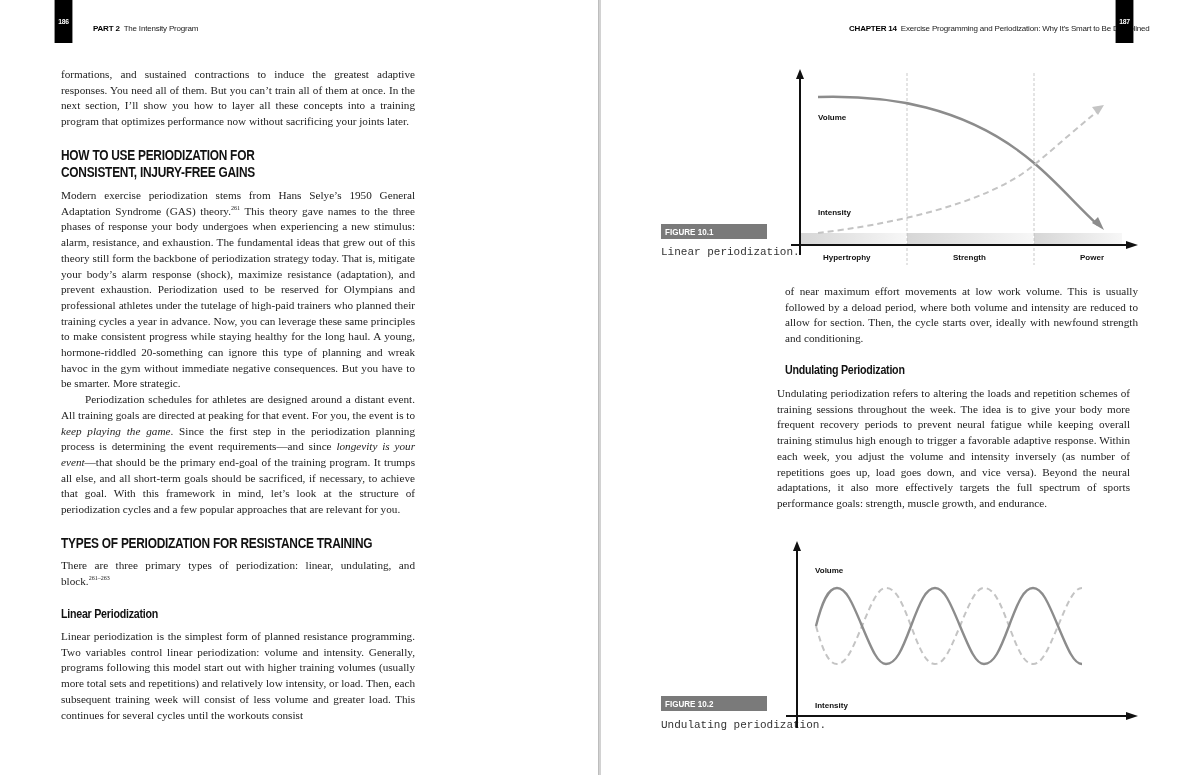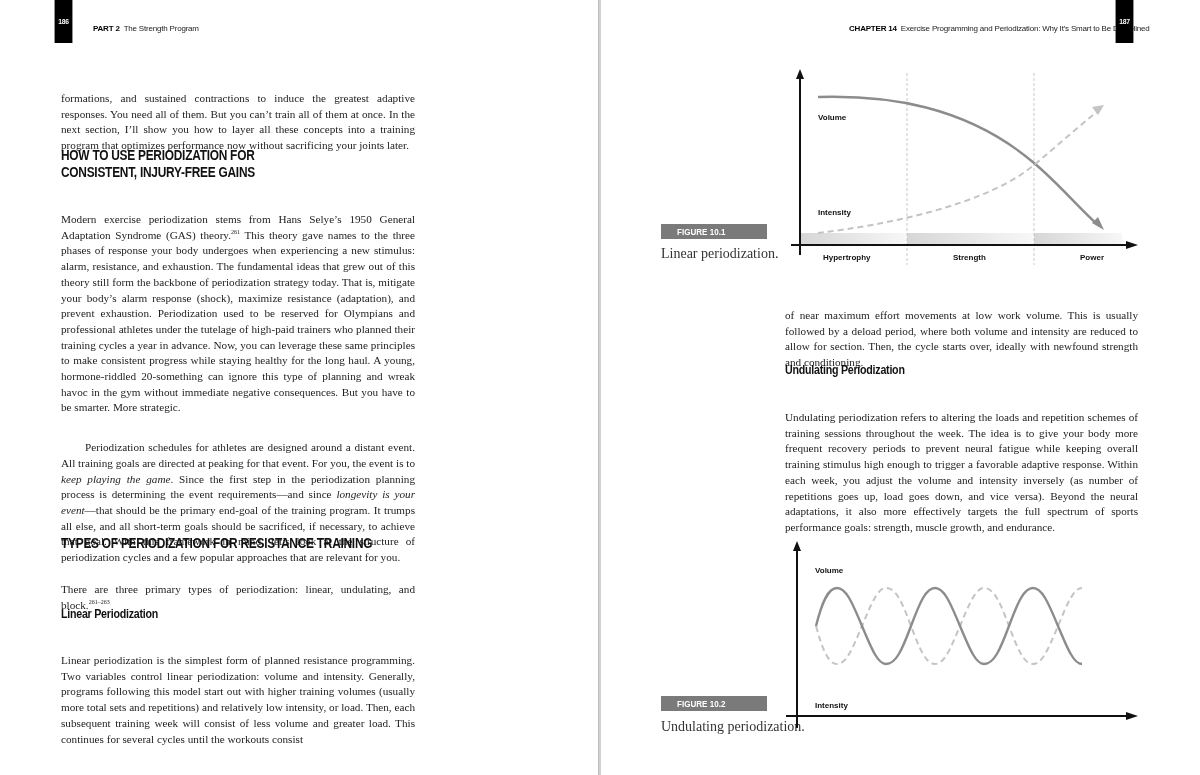"The Strength Program" span { text: Strength -> Intensity }
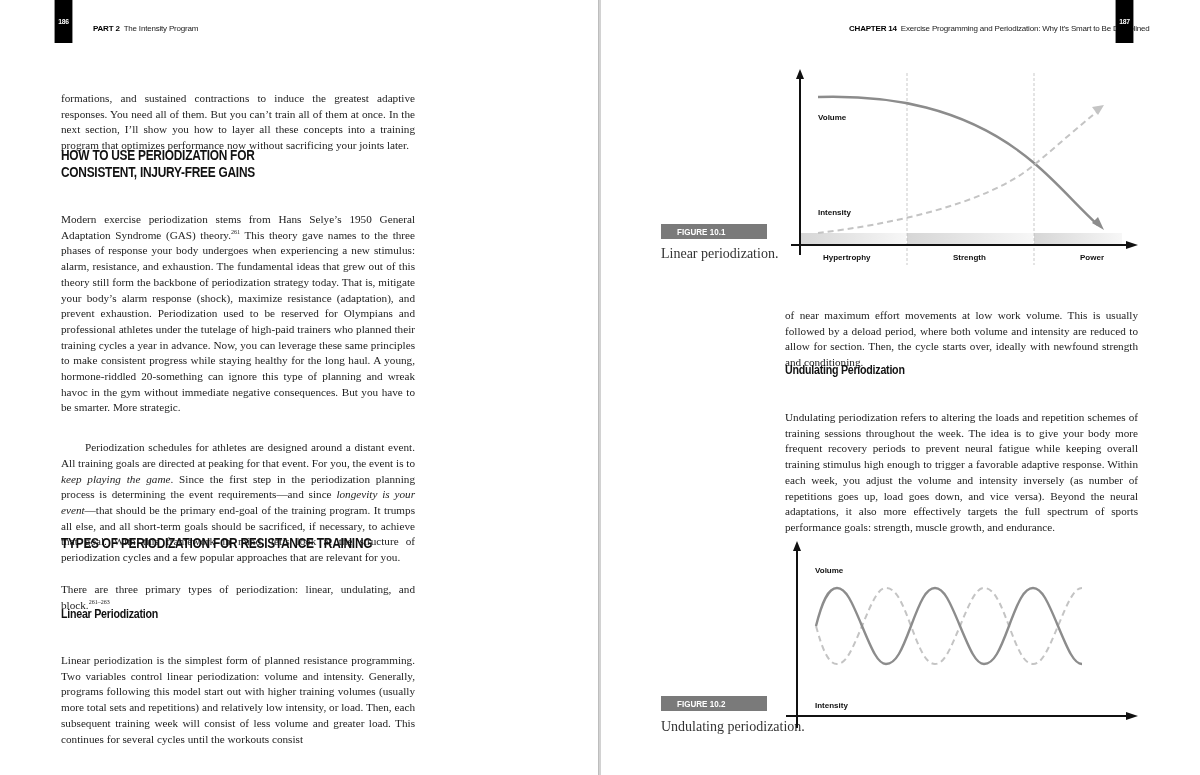"formations, and sustained contractions" .text p { margin-top: 24px -> none }
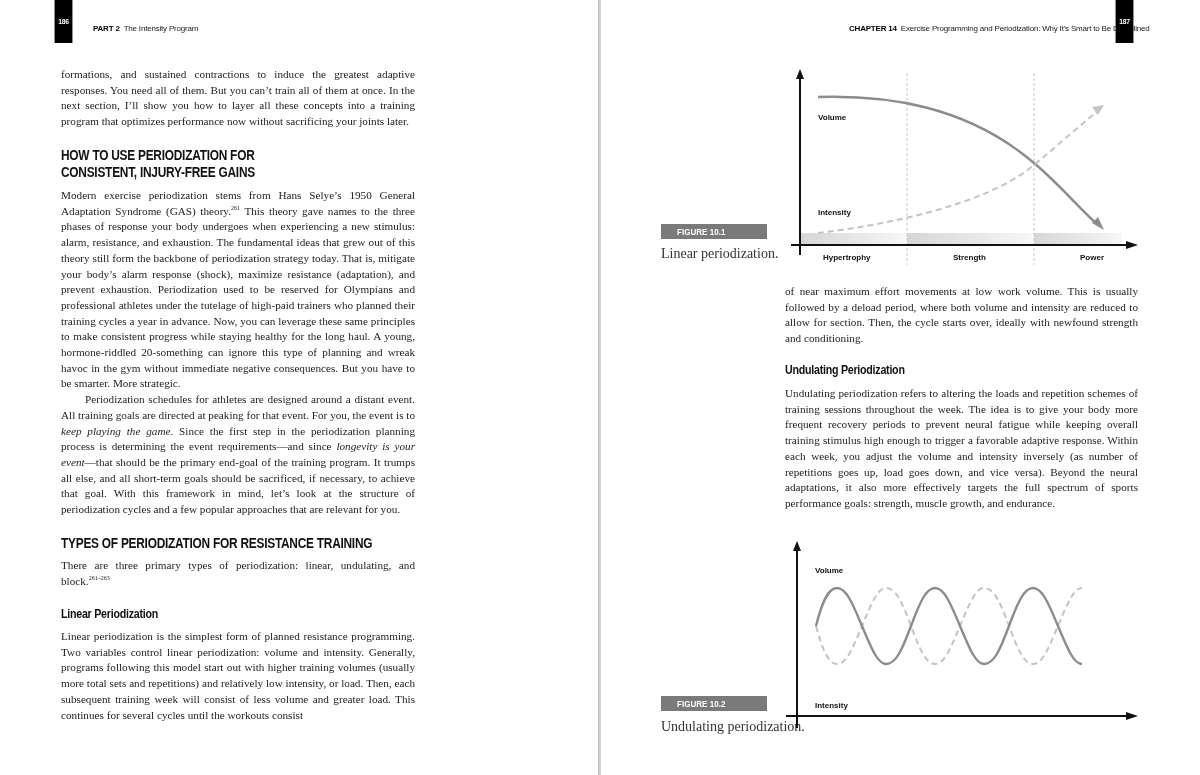"FIGURE 10.1" .fig-label { padding-left: 16px -> 4px }
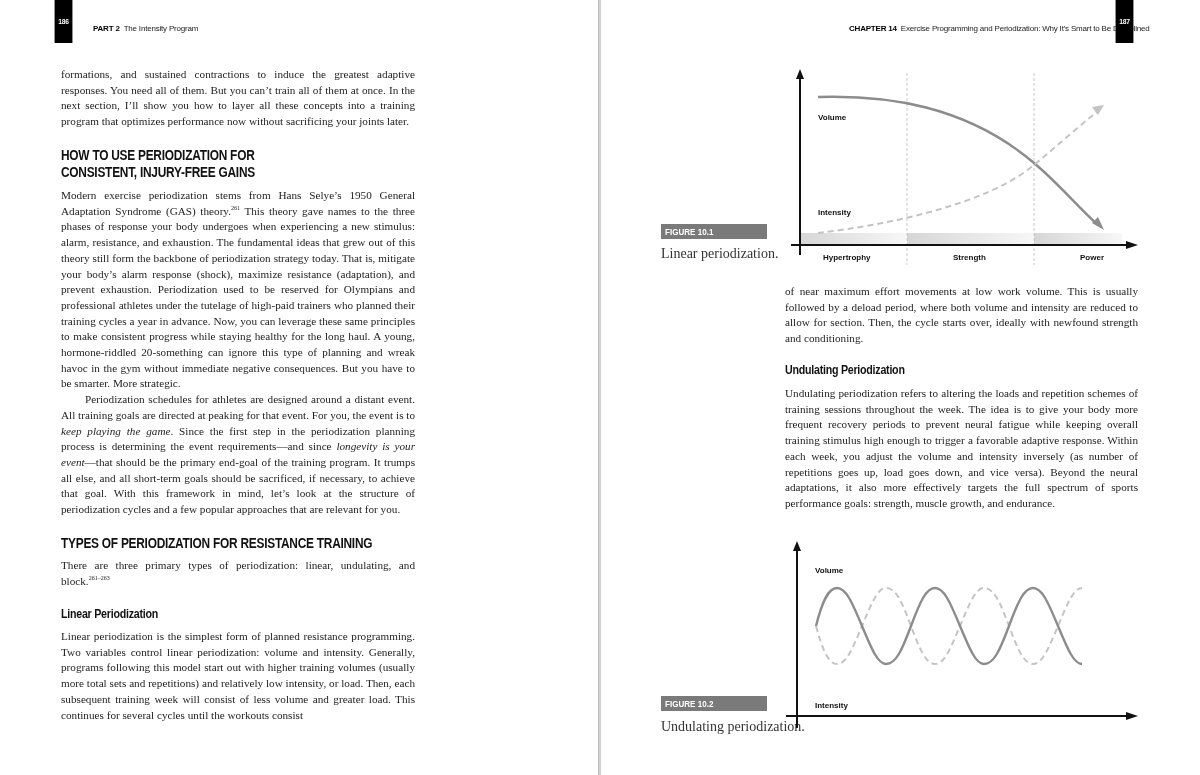"Linear periodization." .fig-caption { font-family: Liberation Serif, serif -> Liberation Mono, monospace; font-size: 14px -> 11px }
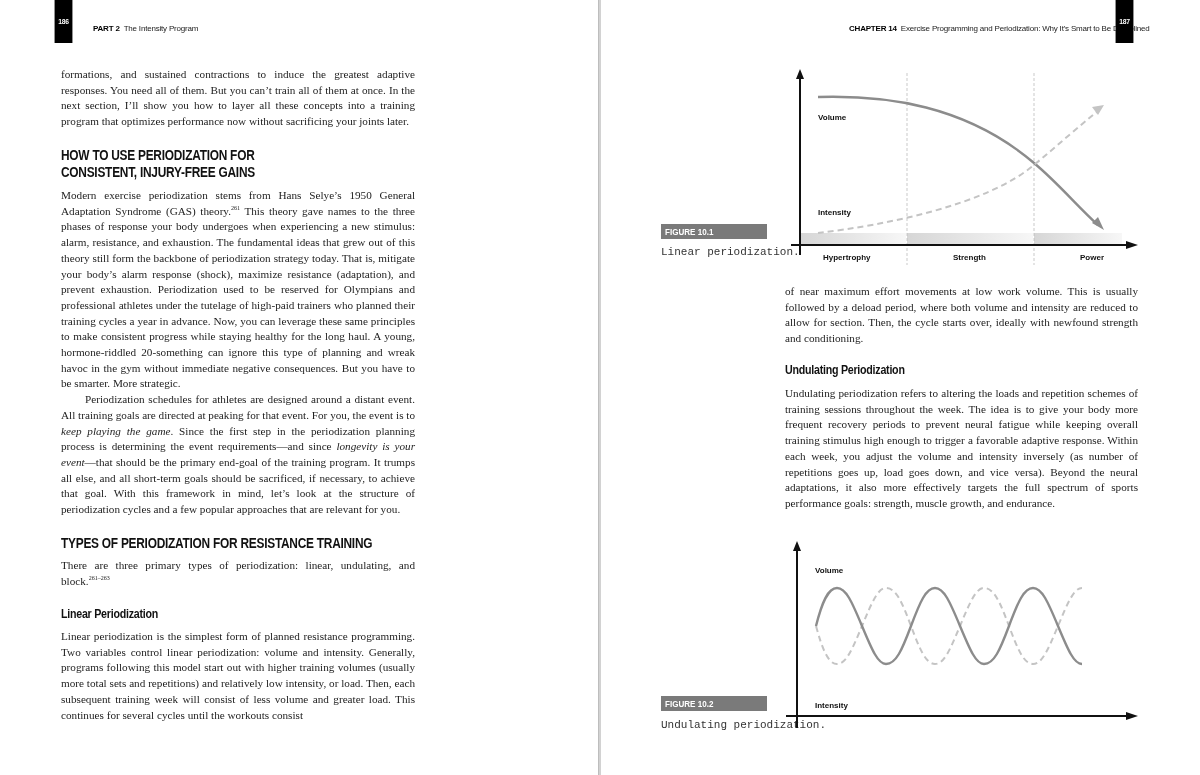"Undulating periodization refers to" div.text { left: 184px -> 176px }
